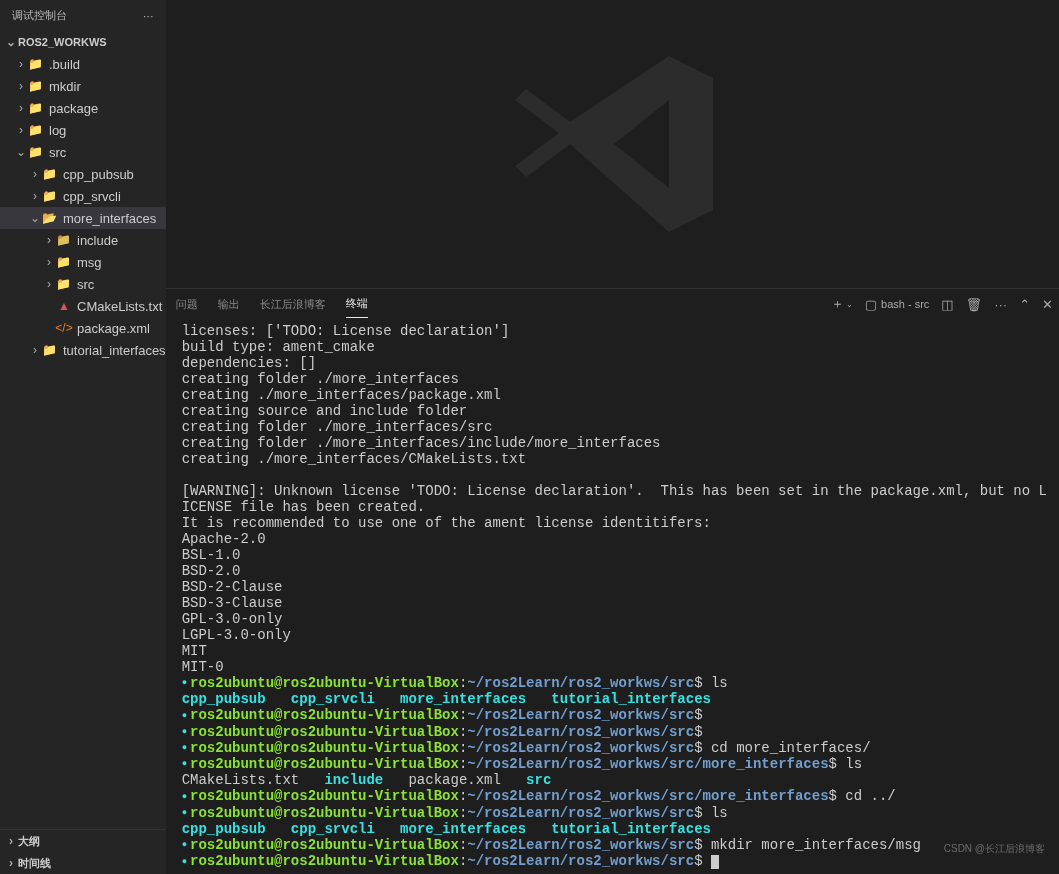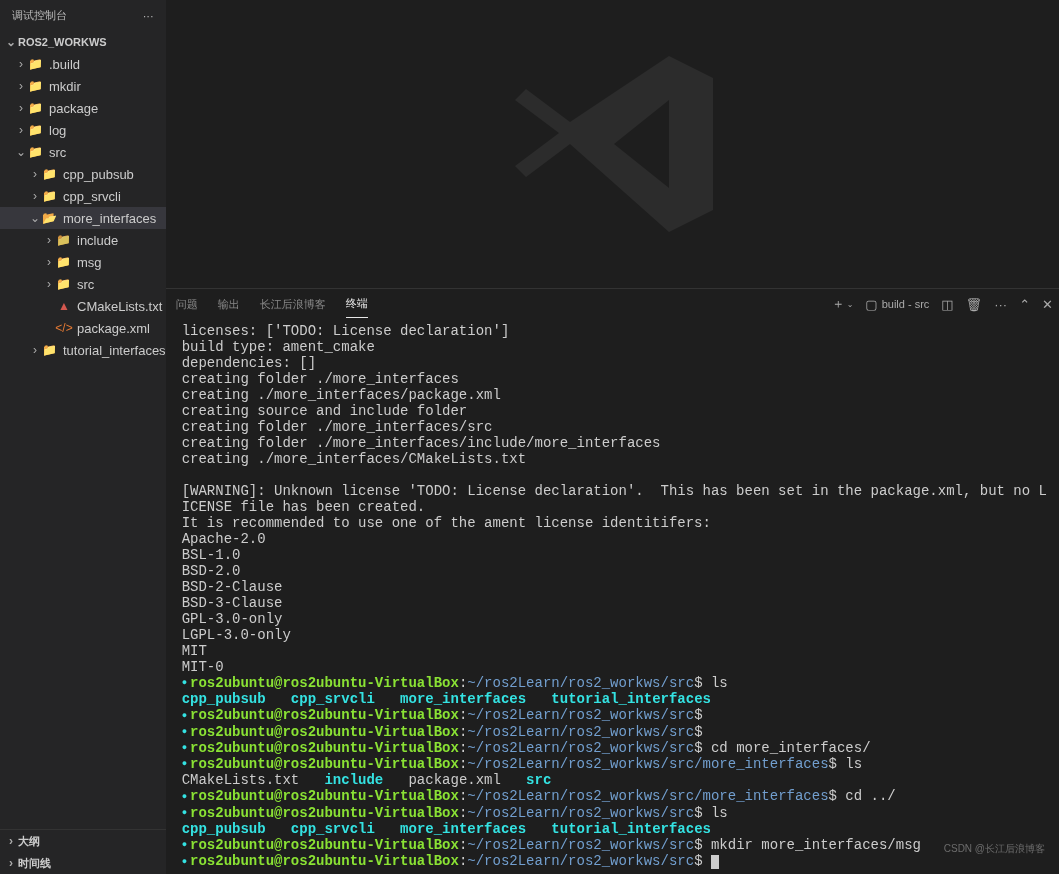"build - src" span { text: build -> bash }
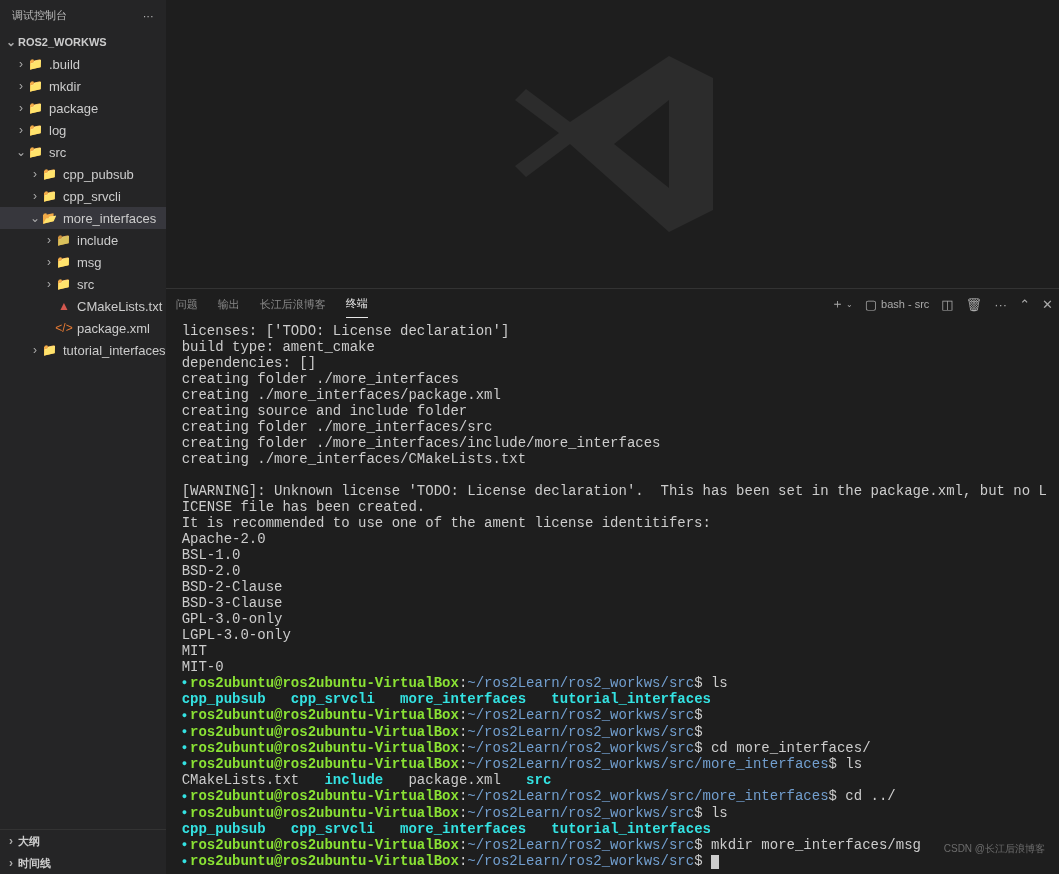"~/ros2Learn/ros2_workws/src" .prompt-path { font-weight: normal -> bold }
